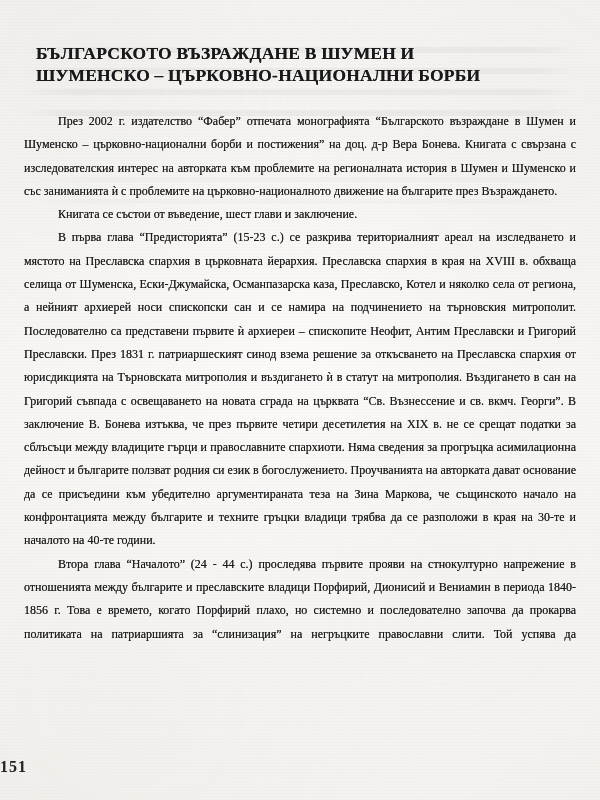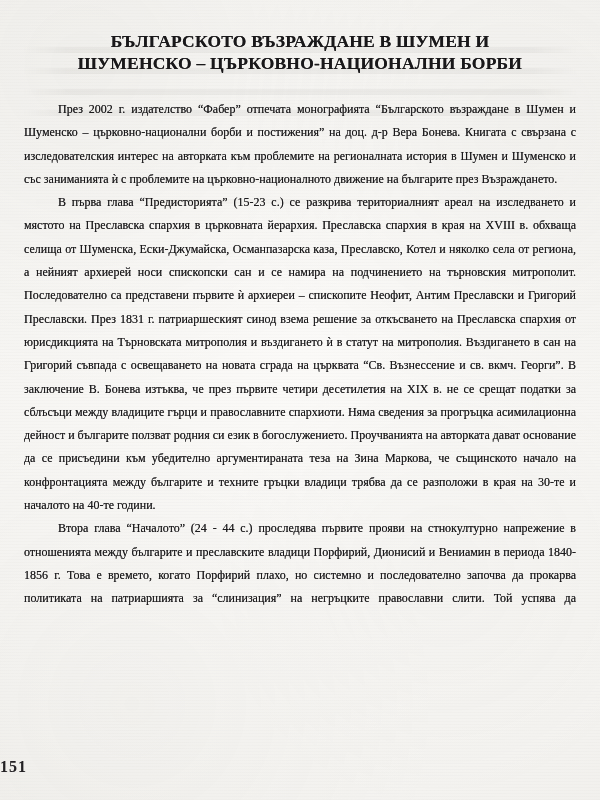"БЪЛГАРСКОТО ВЪЗРАЖДАНЕ В ШУМЕН И" .doc-title { margin: 0 -> 12px; text-align: center -> left }
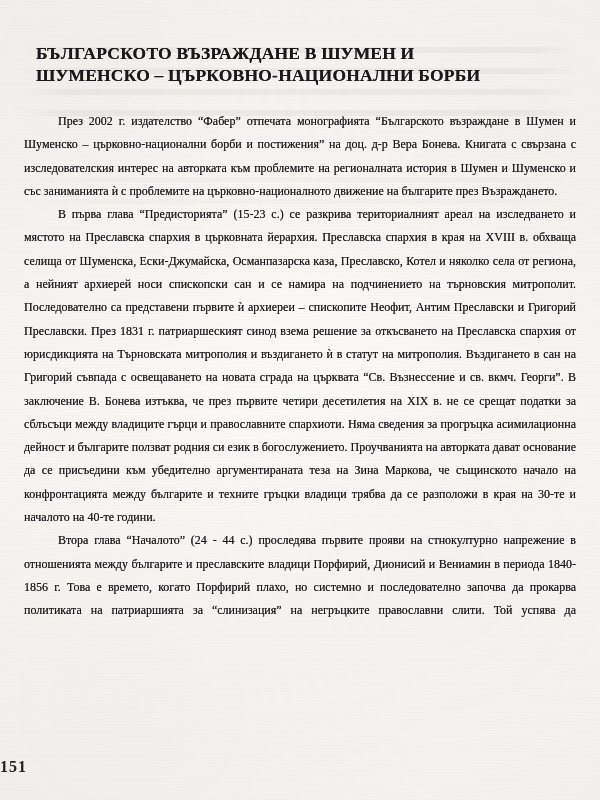"Книгата се състои от въведение," p.para { html: none -> <p>Книгата се състои от въведение, шест глави и заключение.</p> }
